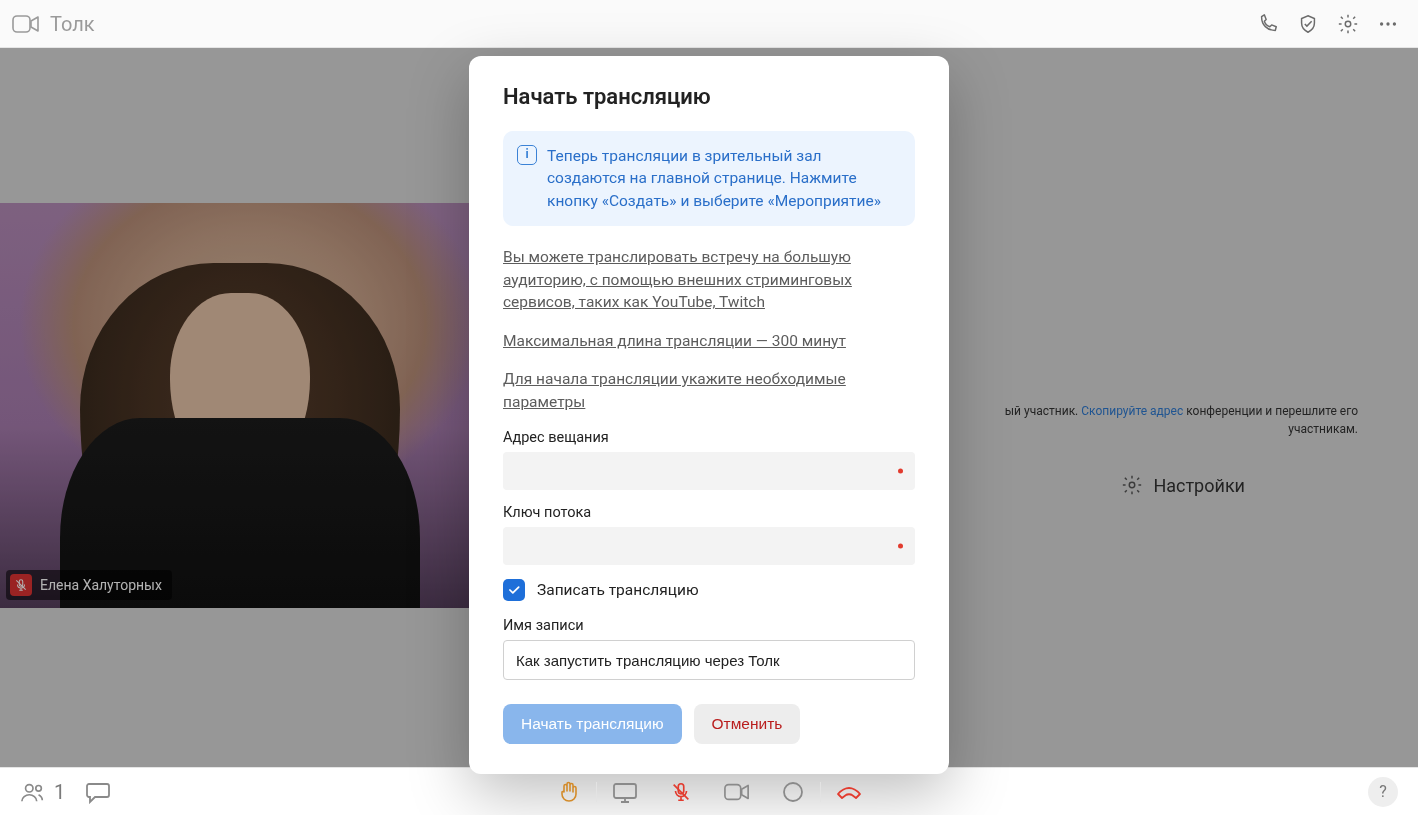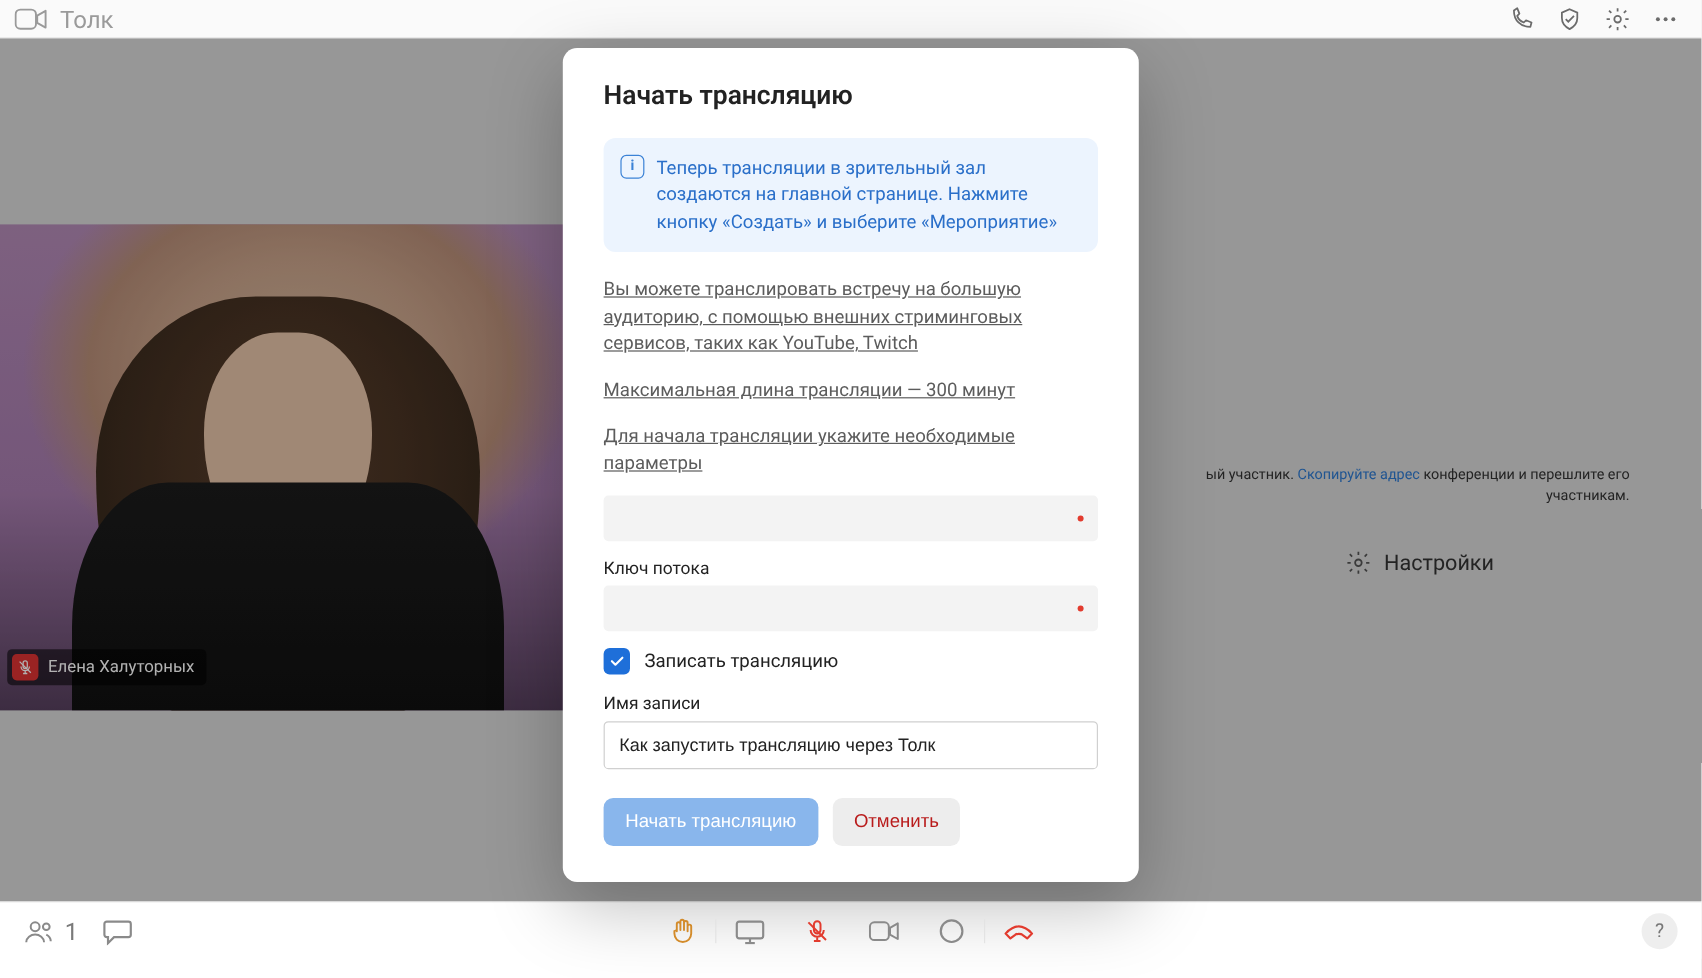"Толк" .topbar { height: 32px -> 48px }
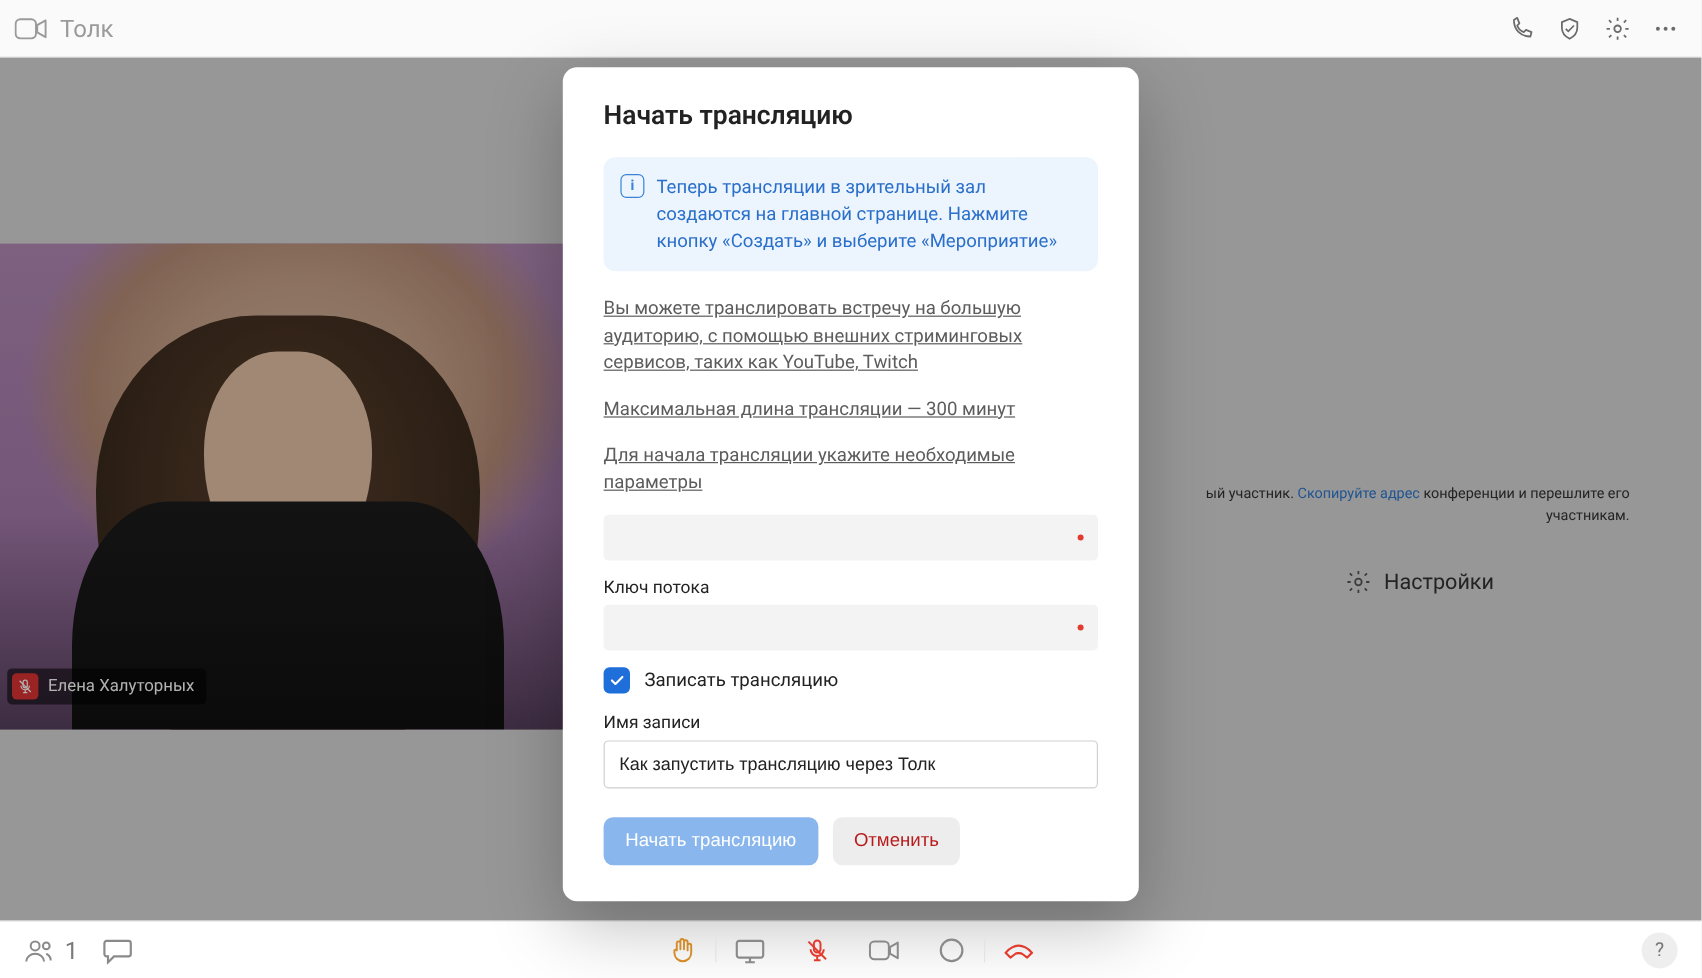"Адрес вещания" div.label { html: none -> <div>Адрес вещания</div> }
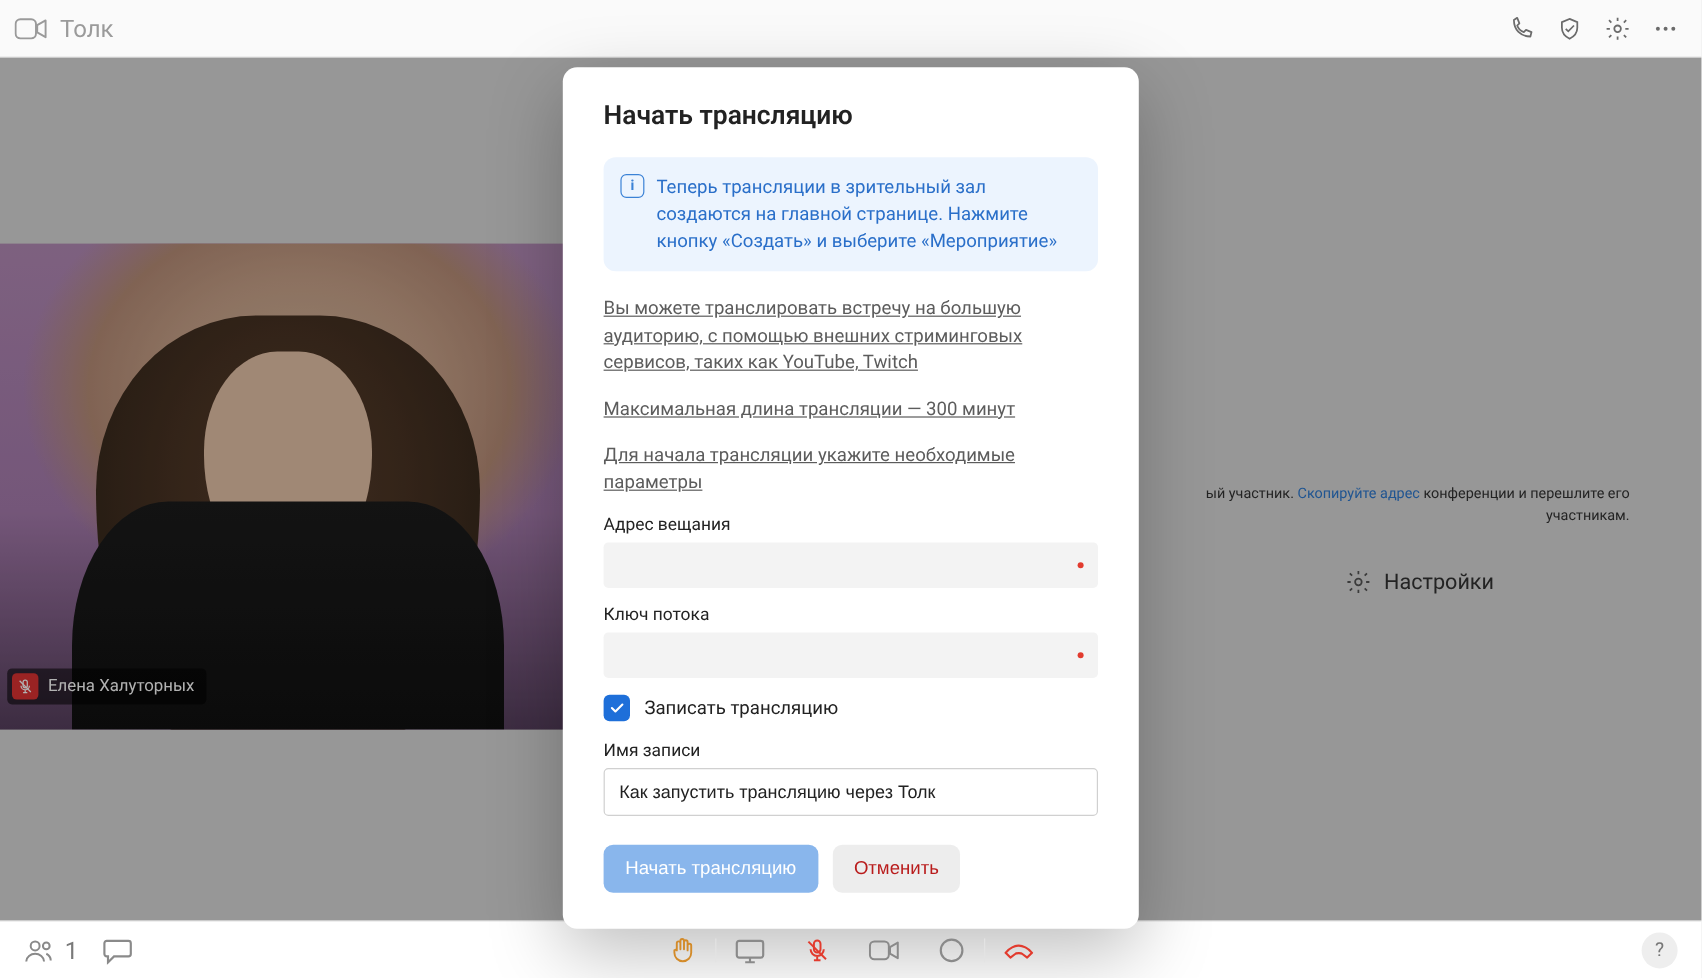"Елена Халуторных" .video-name { bottom: 21px -> 8px }
